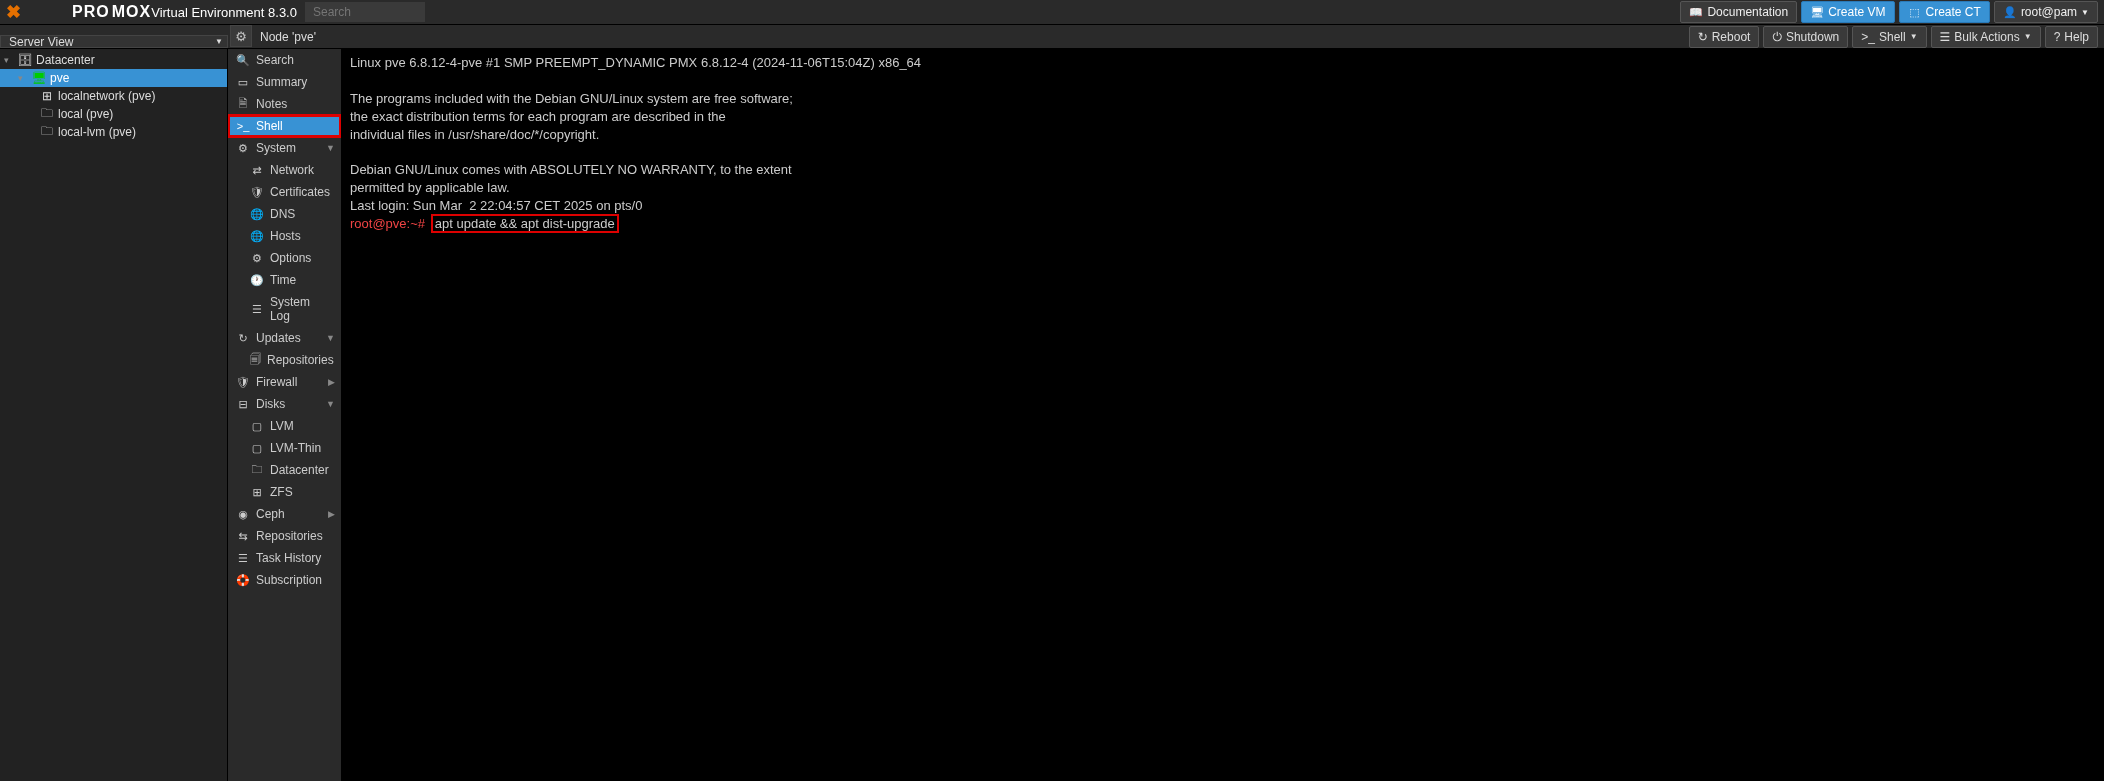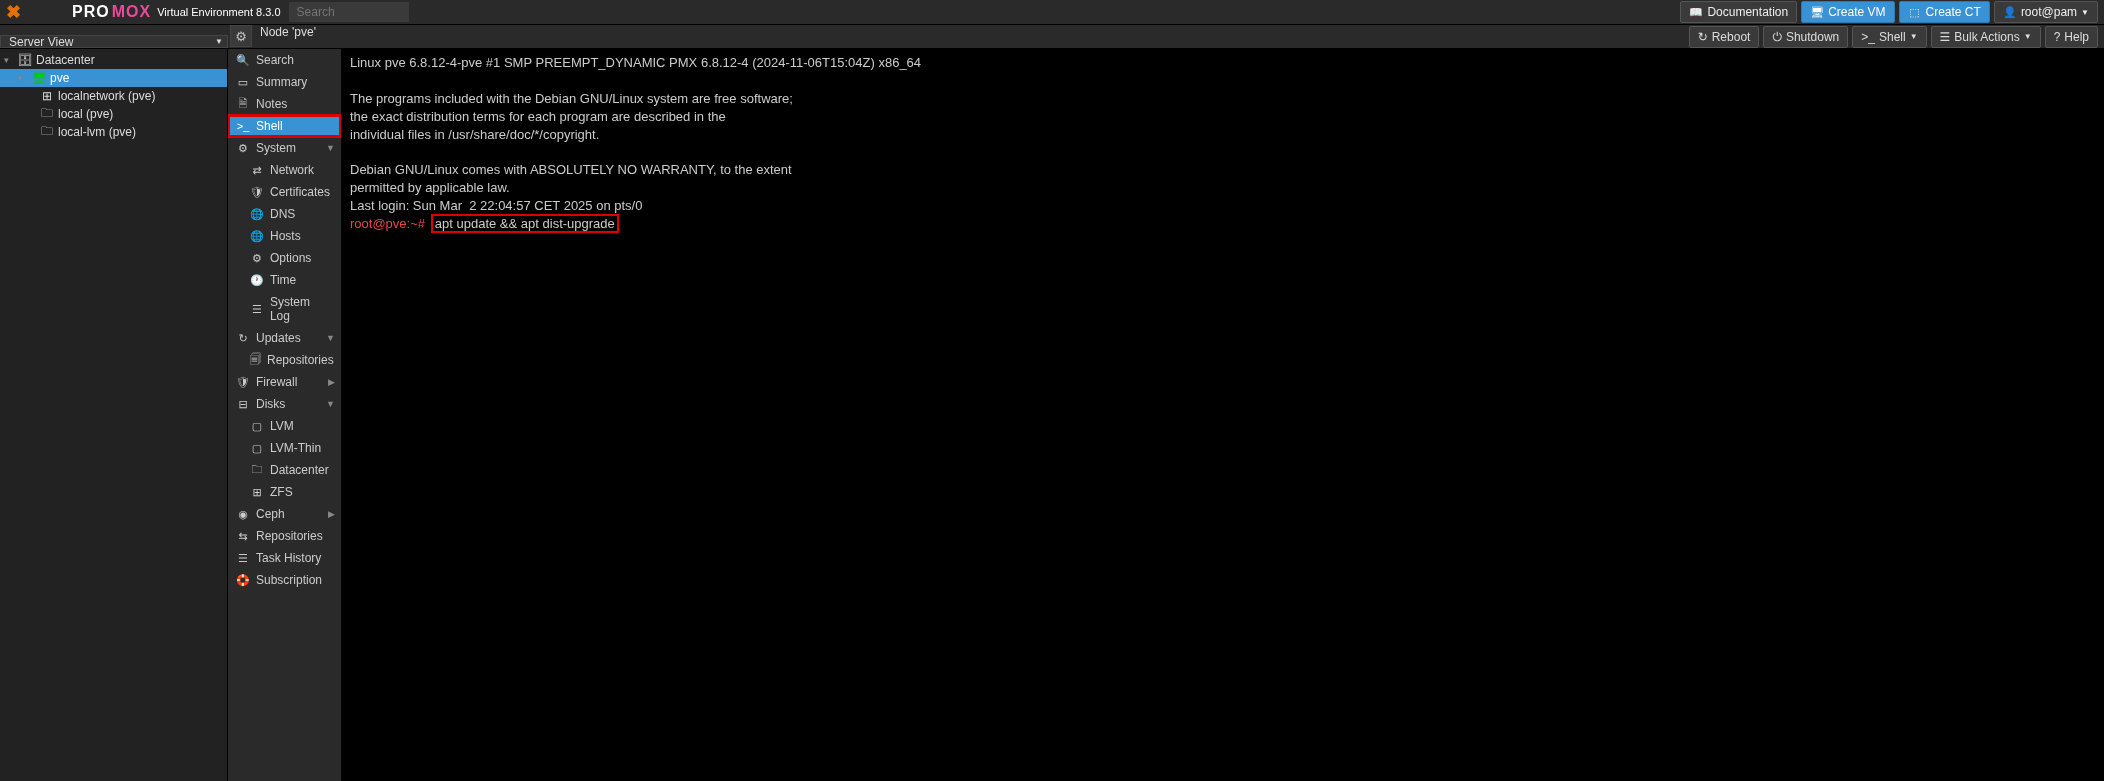"MOX" .logo-text2 { color: #ec4899 -> #ffffff }
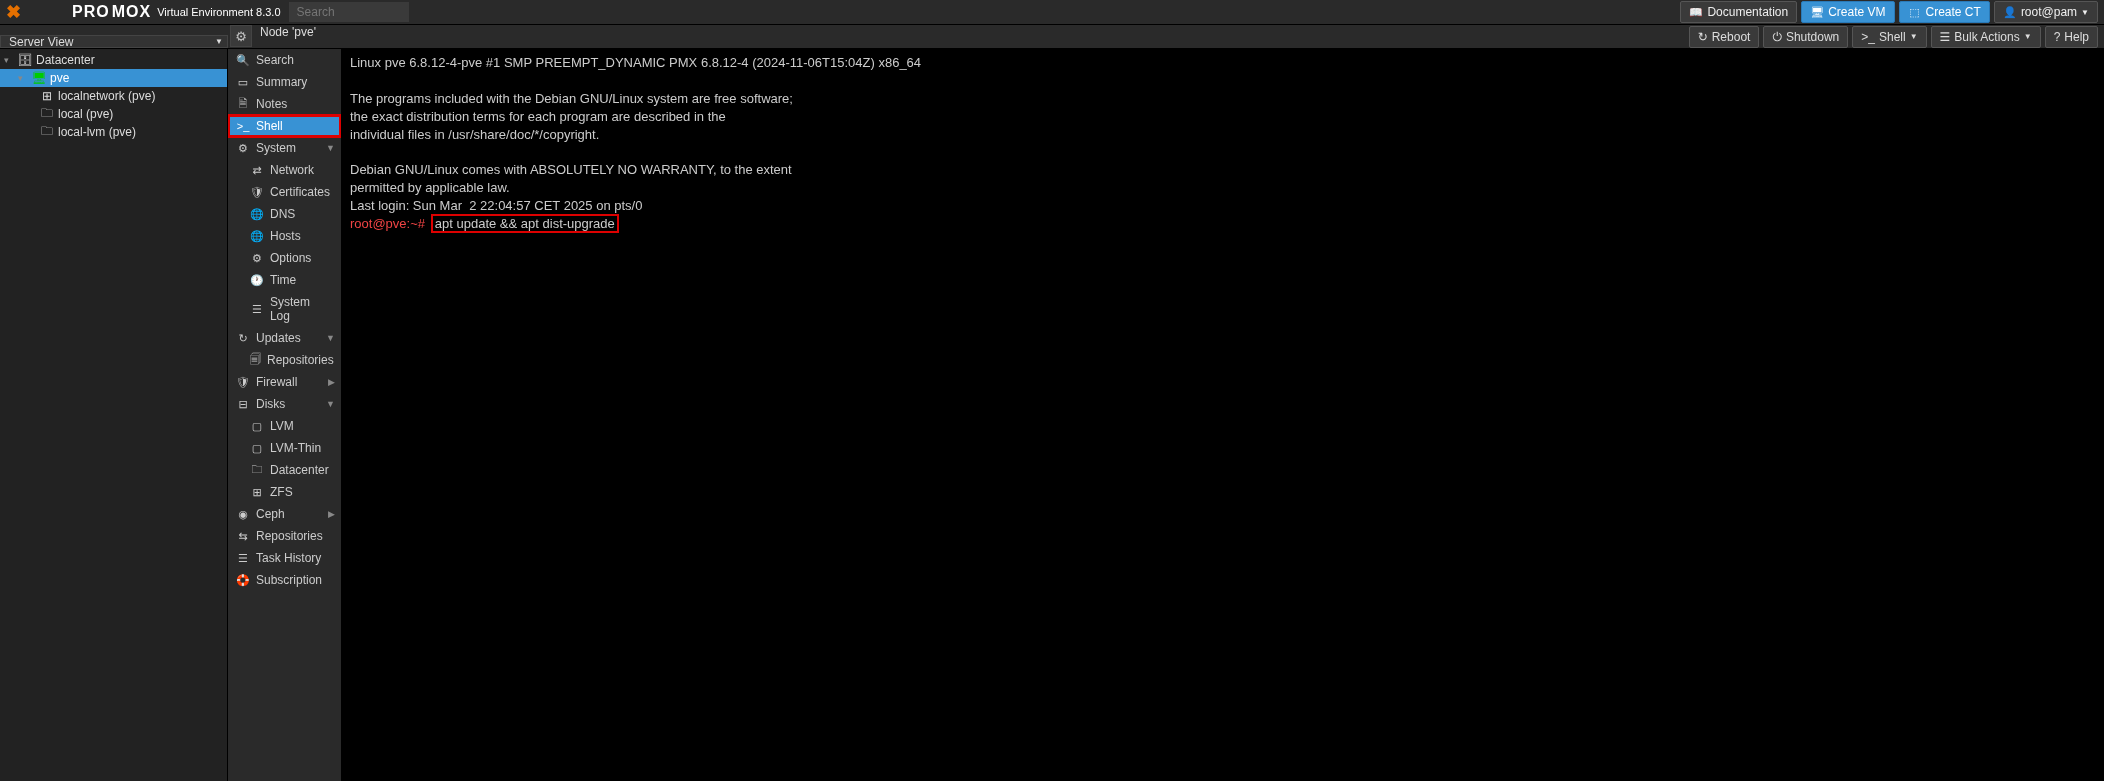"Virtual Environment 8.3.0" .env-text { font-size: 11px -> 13px; margin-left: 6px -> none }
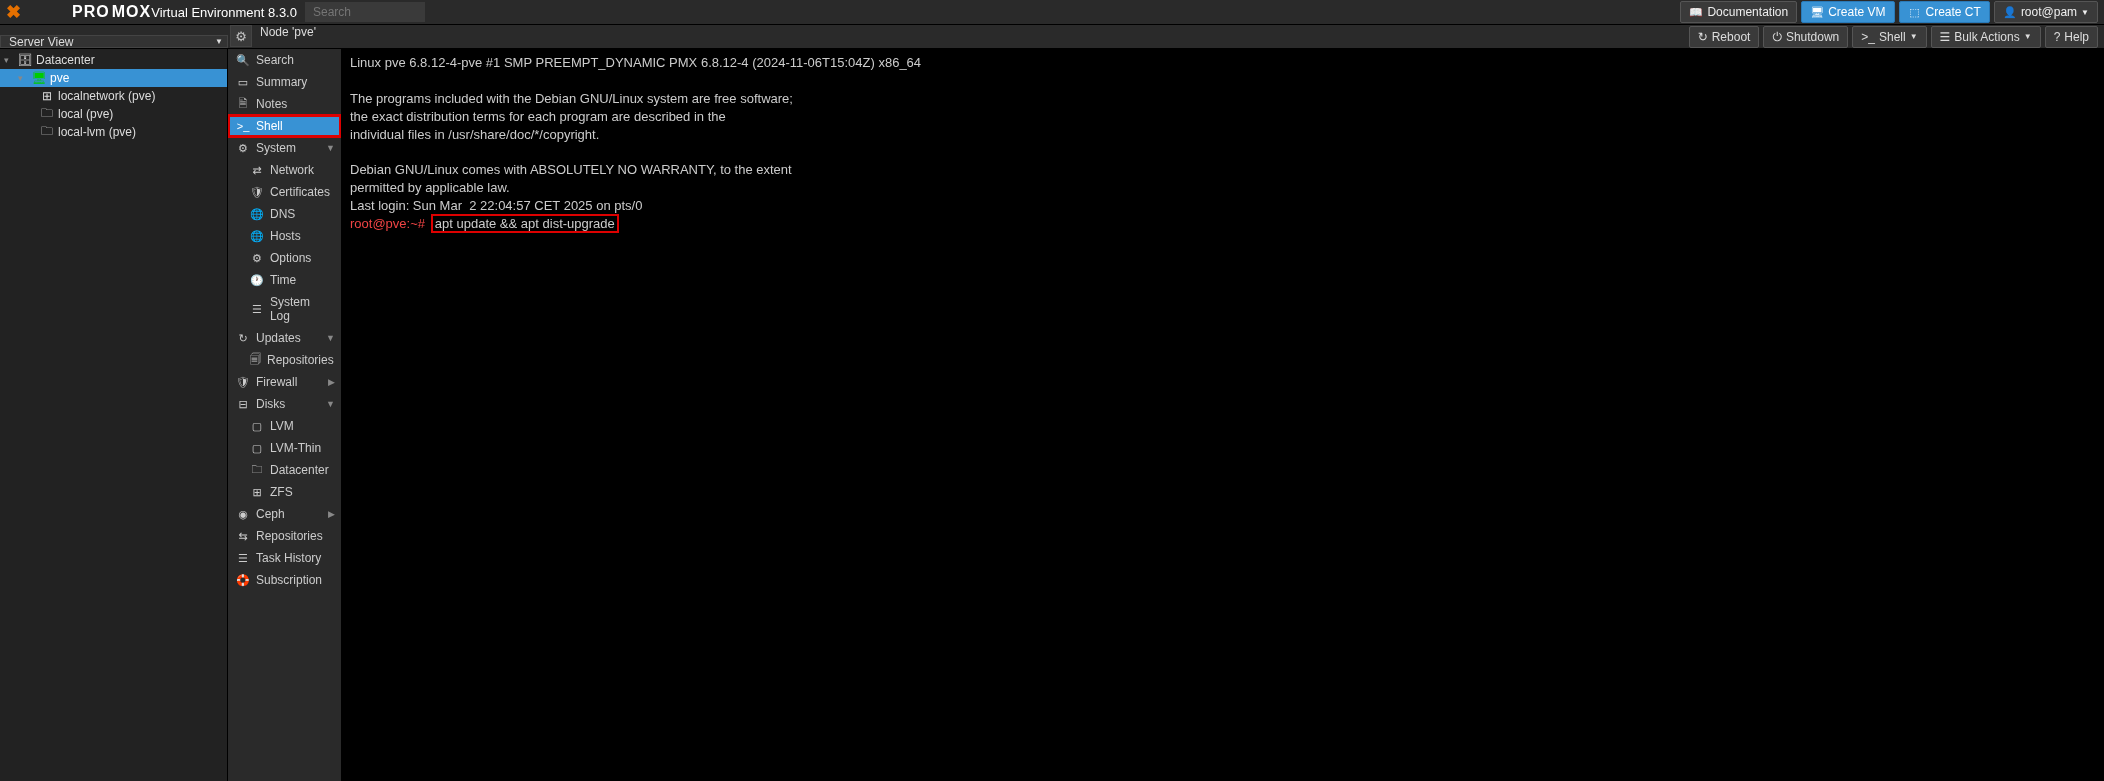"Node 'pve'" .node-label { align-items: flex-start -> center }
